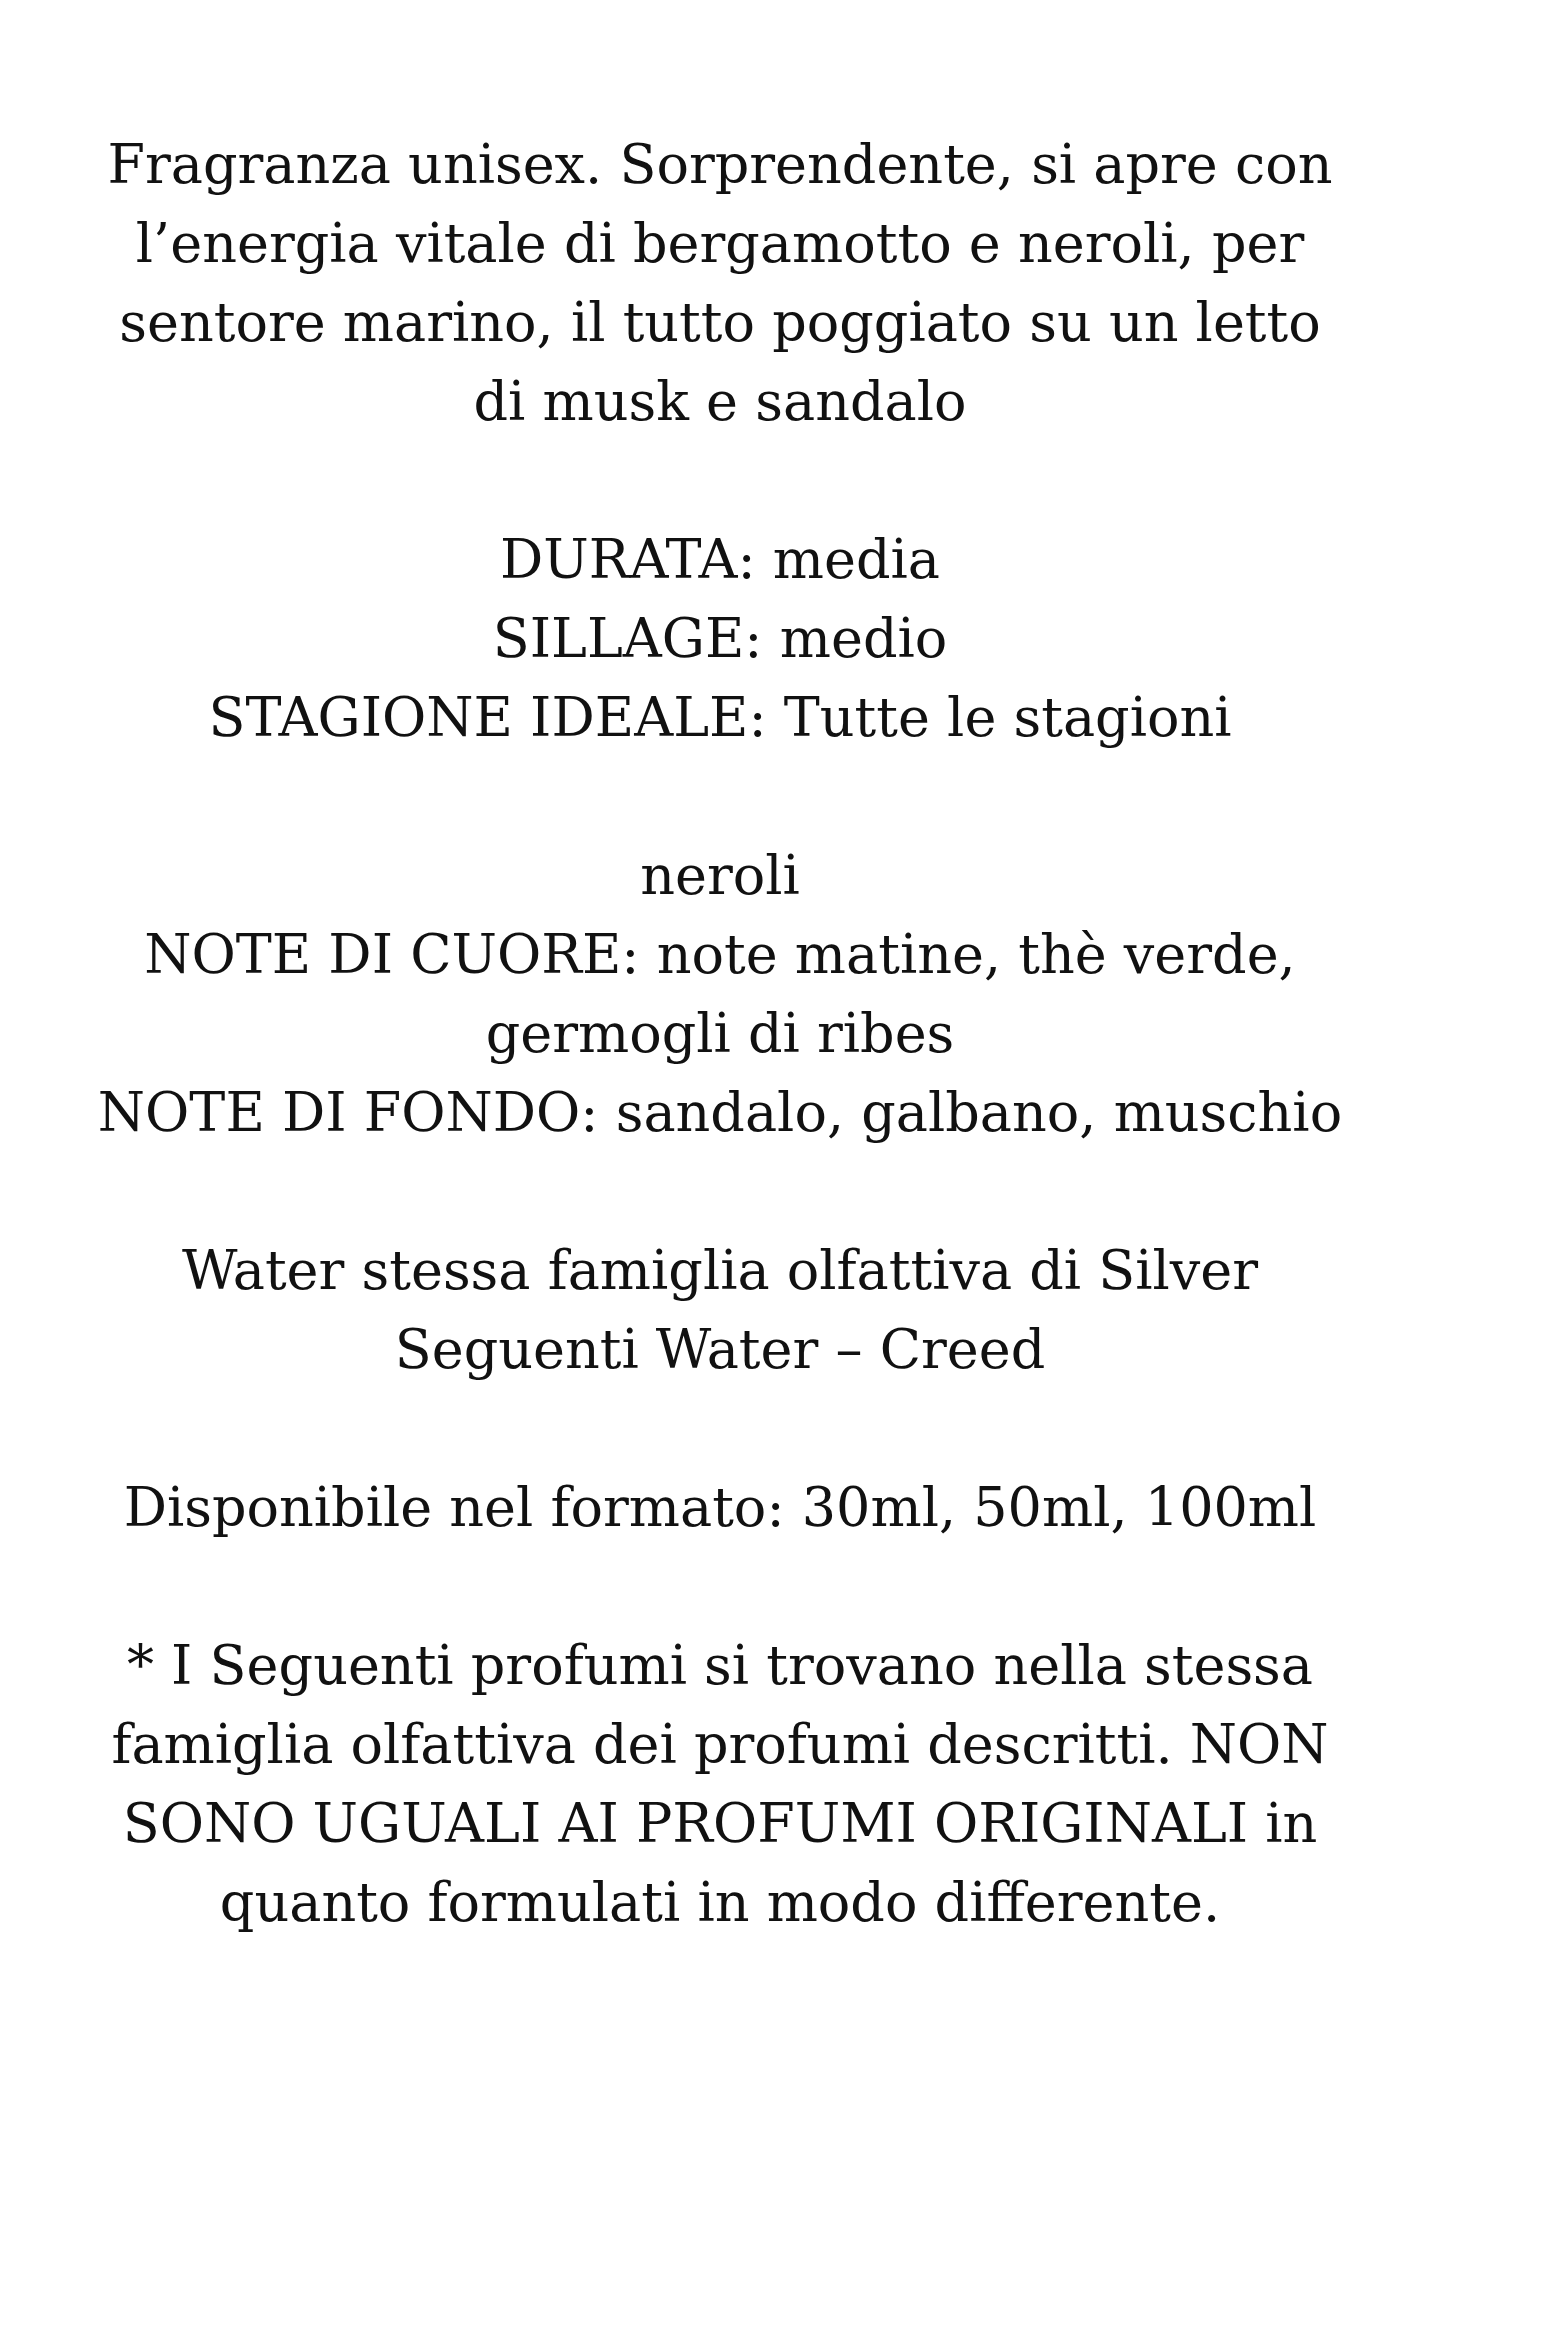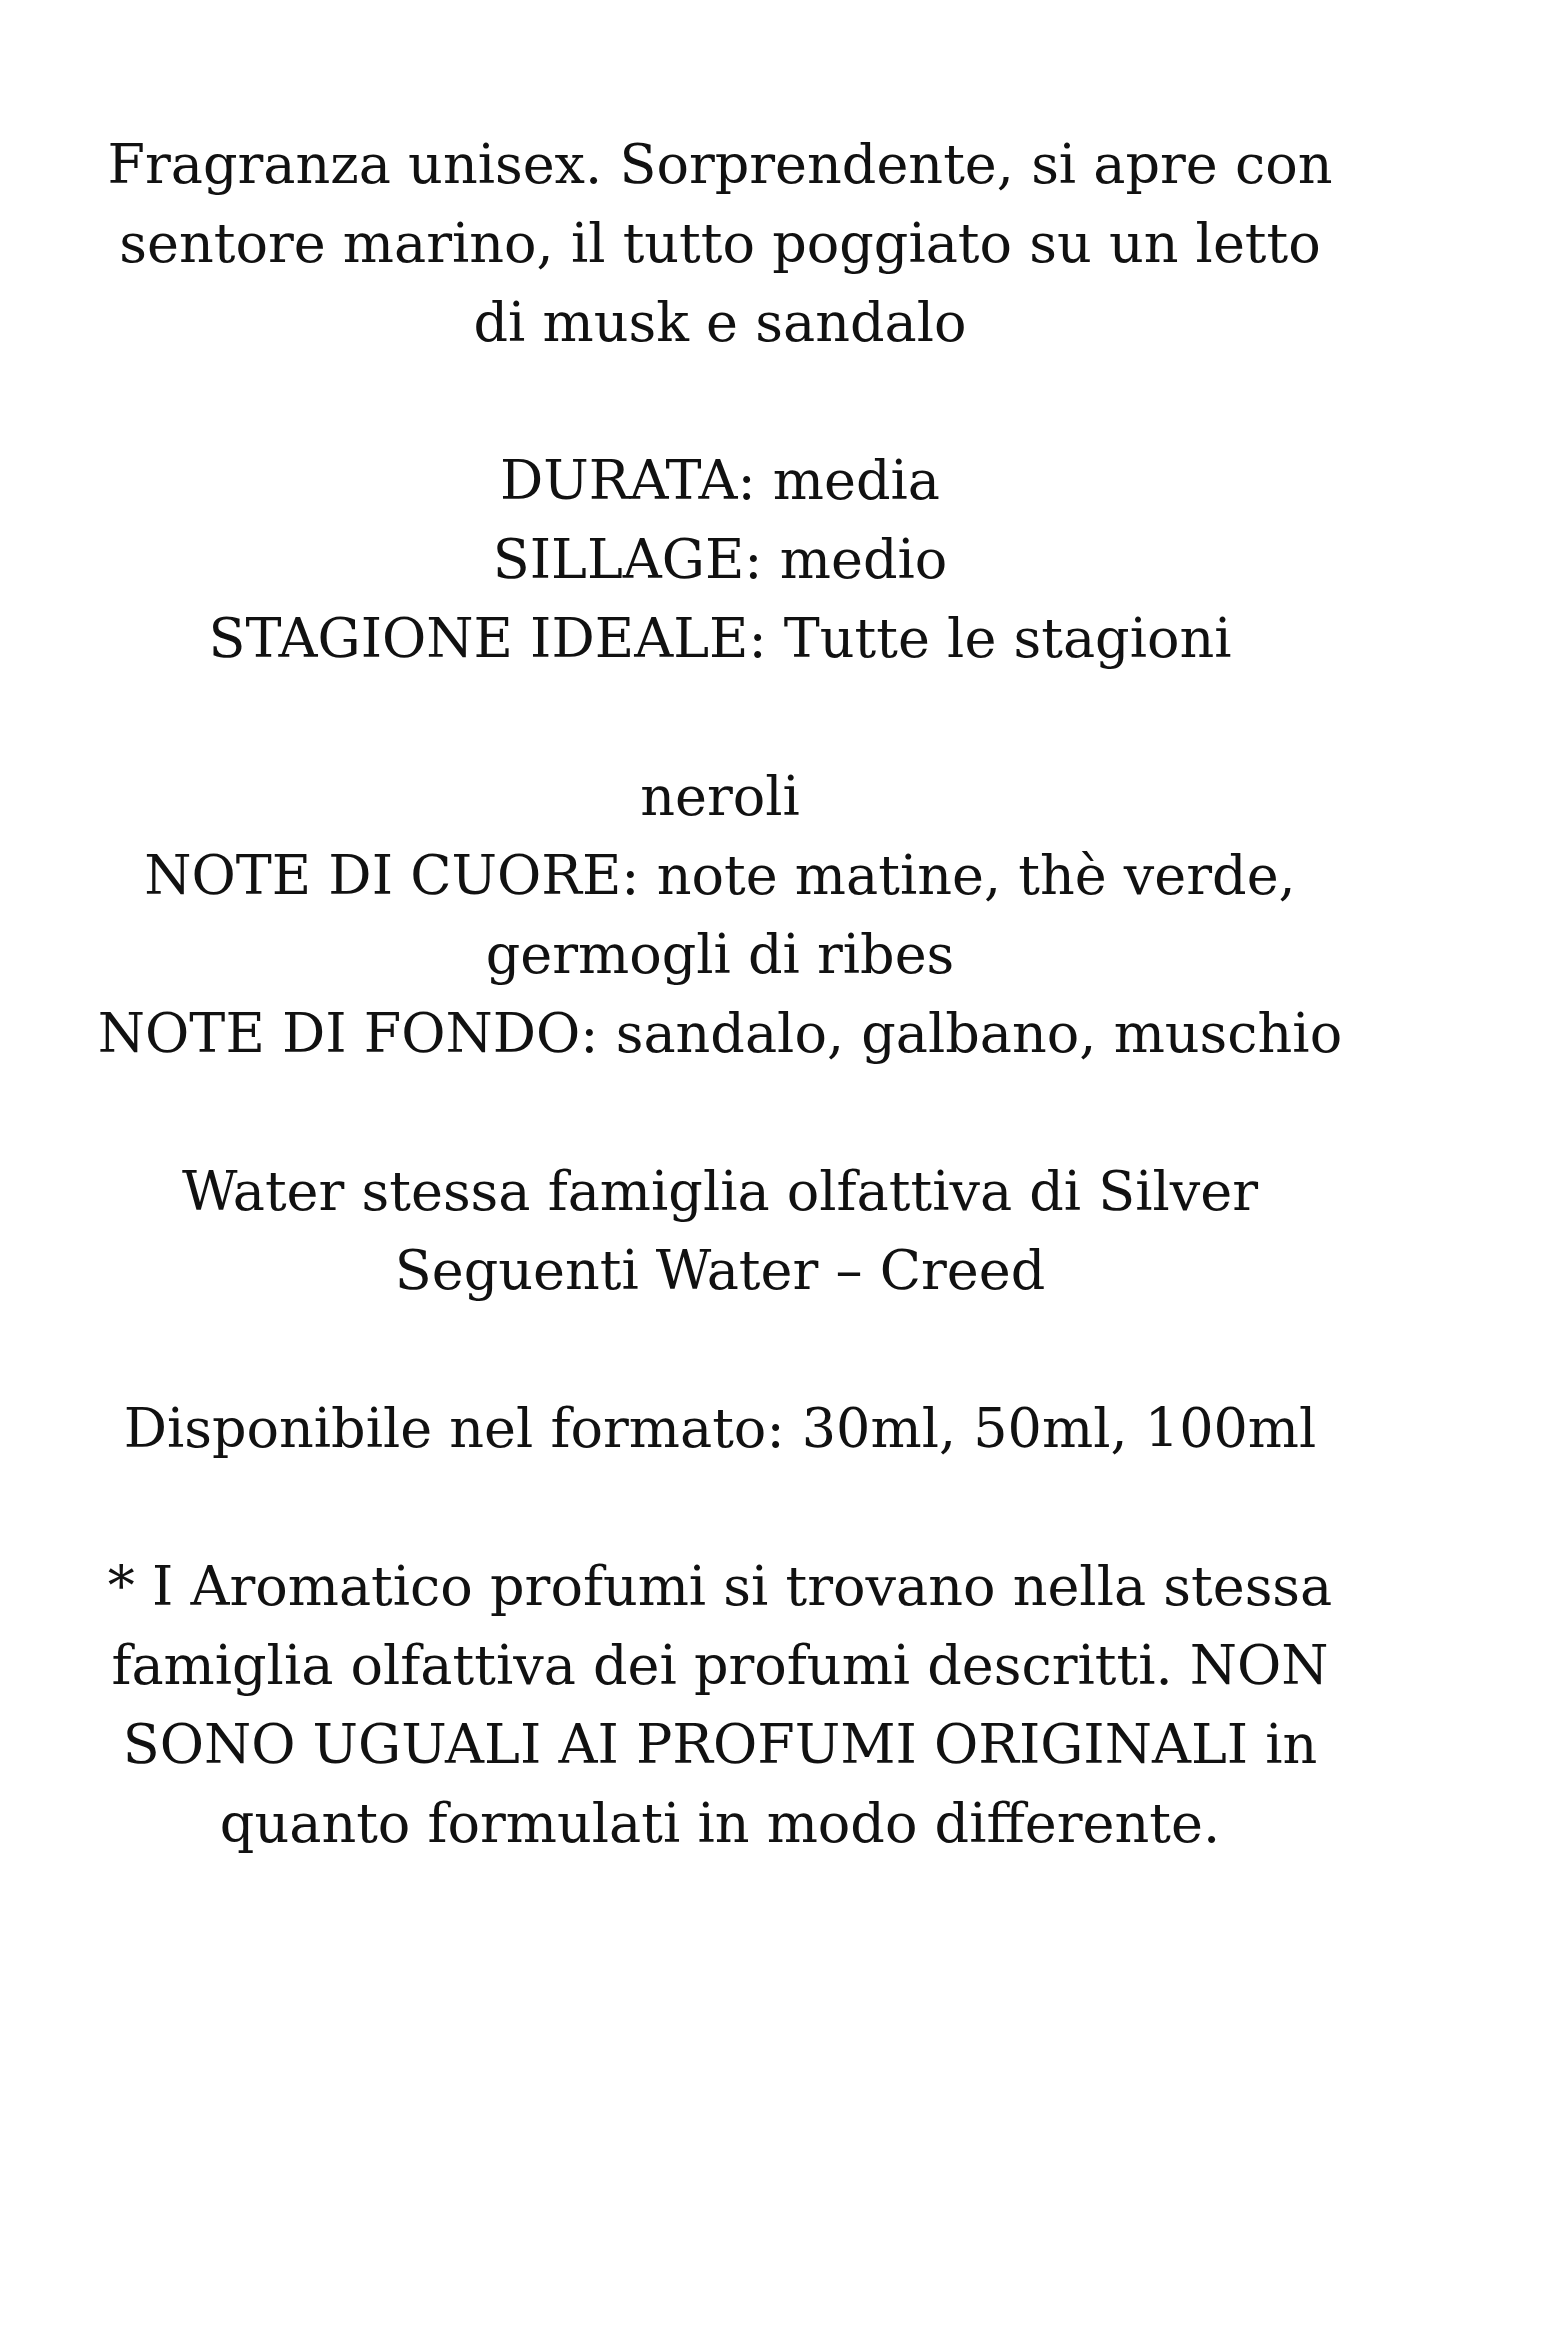"l’energia vitale di bergamotto e" span.line { html: none -> <span>l’energia vitale di bergamotto e neroli, per</span> }
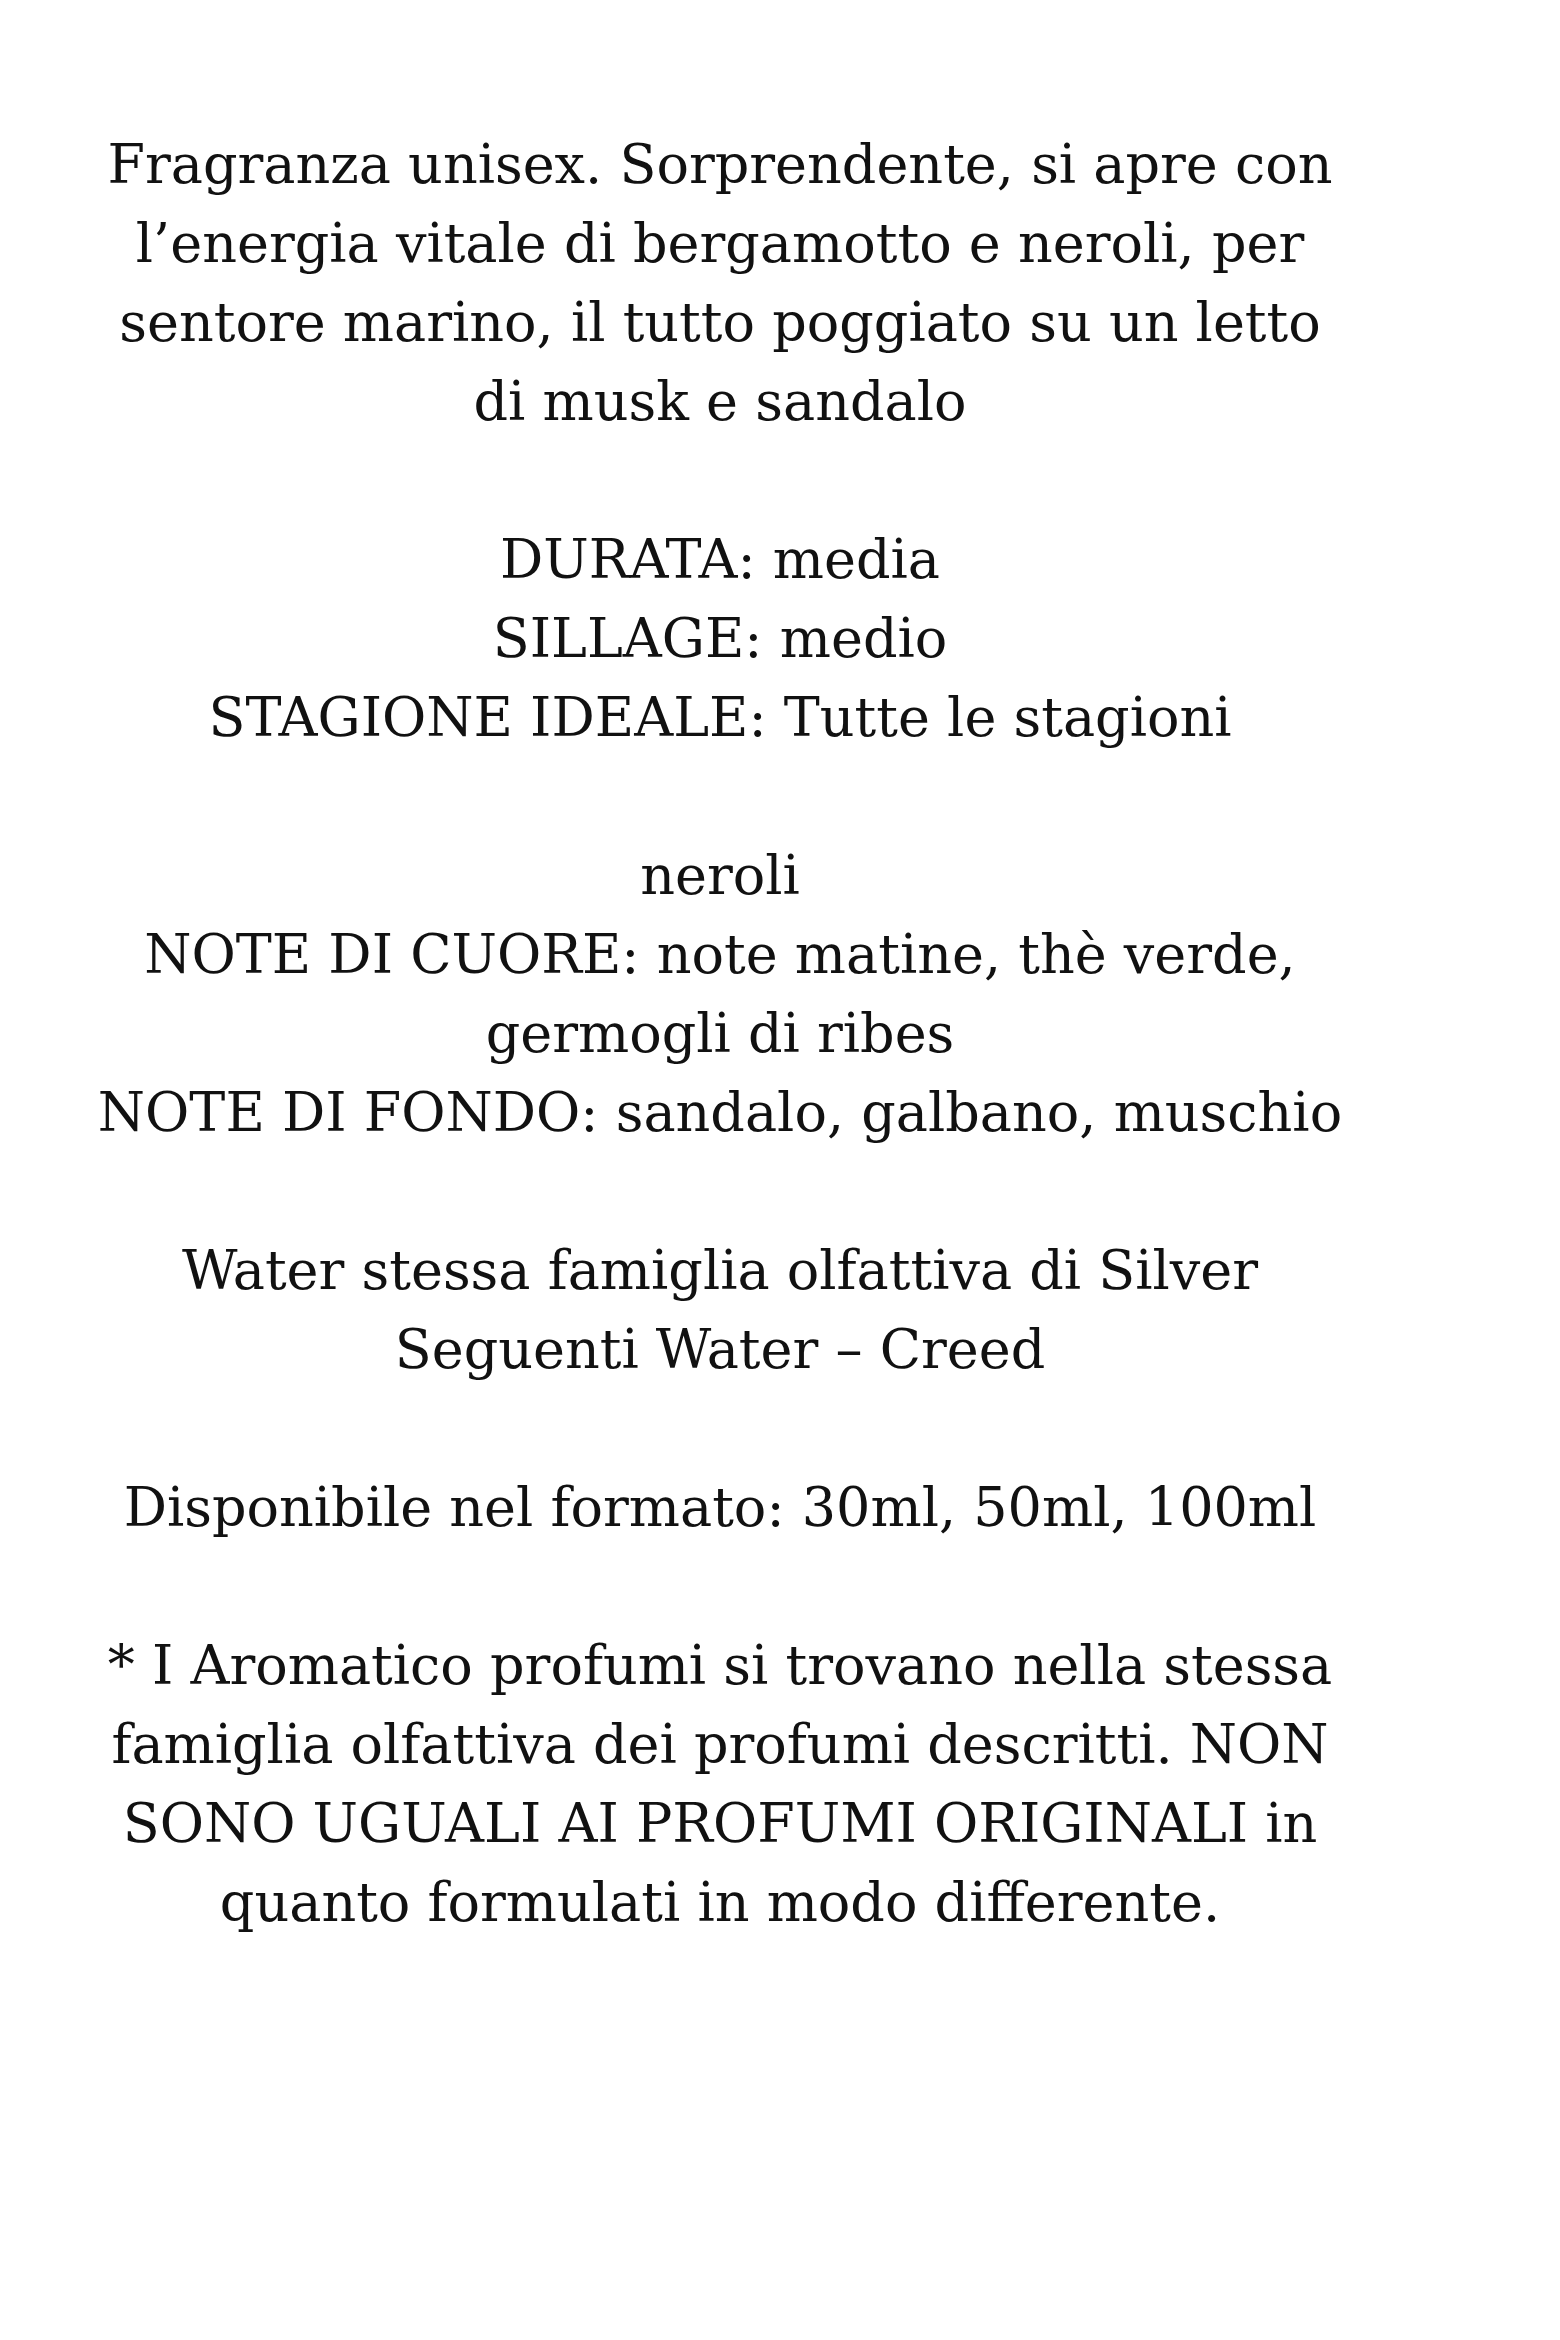"* I Aromatico profumi si" span.line { text: Aromatico -> Seguenti }
